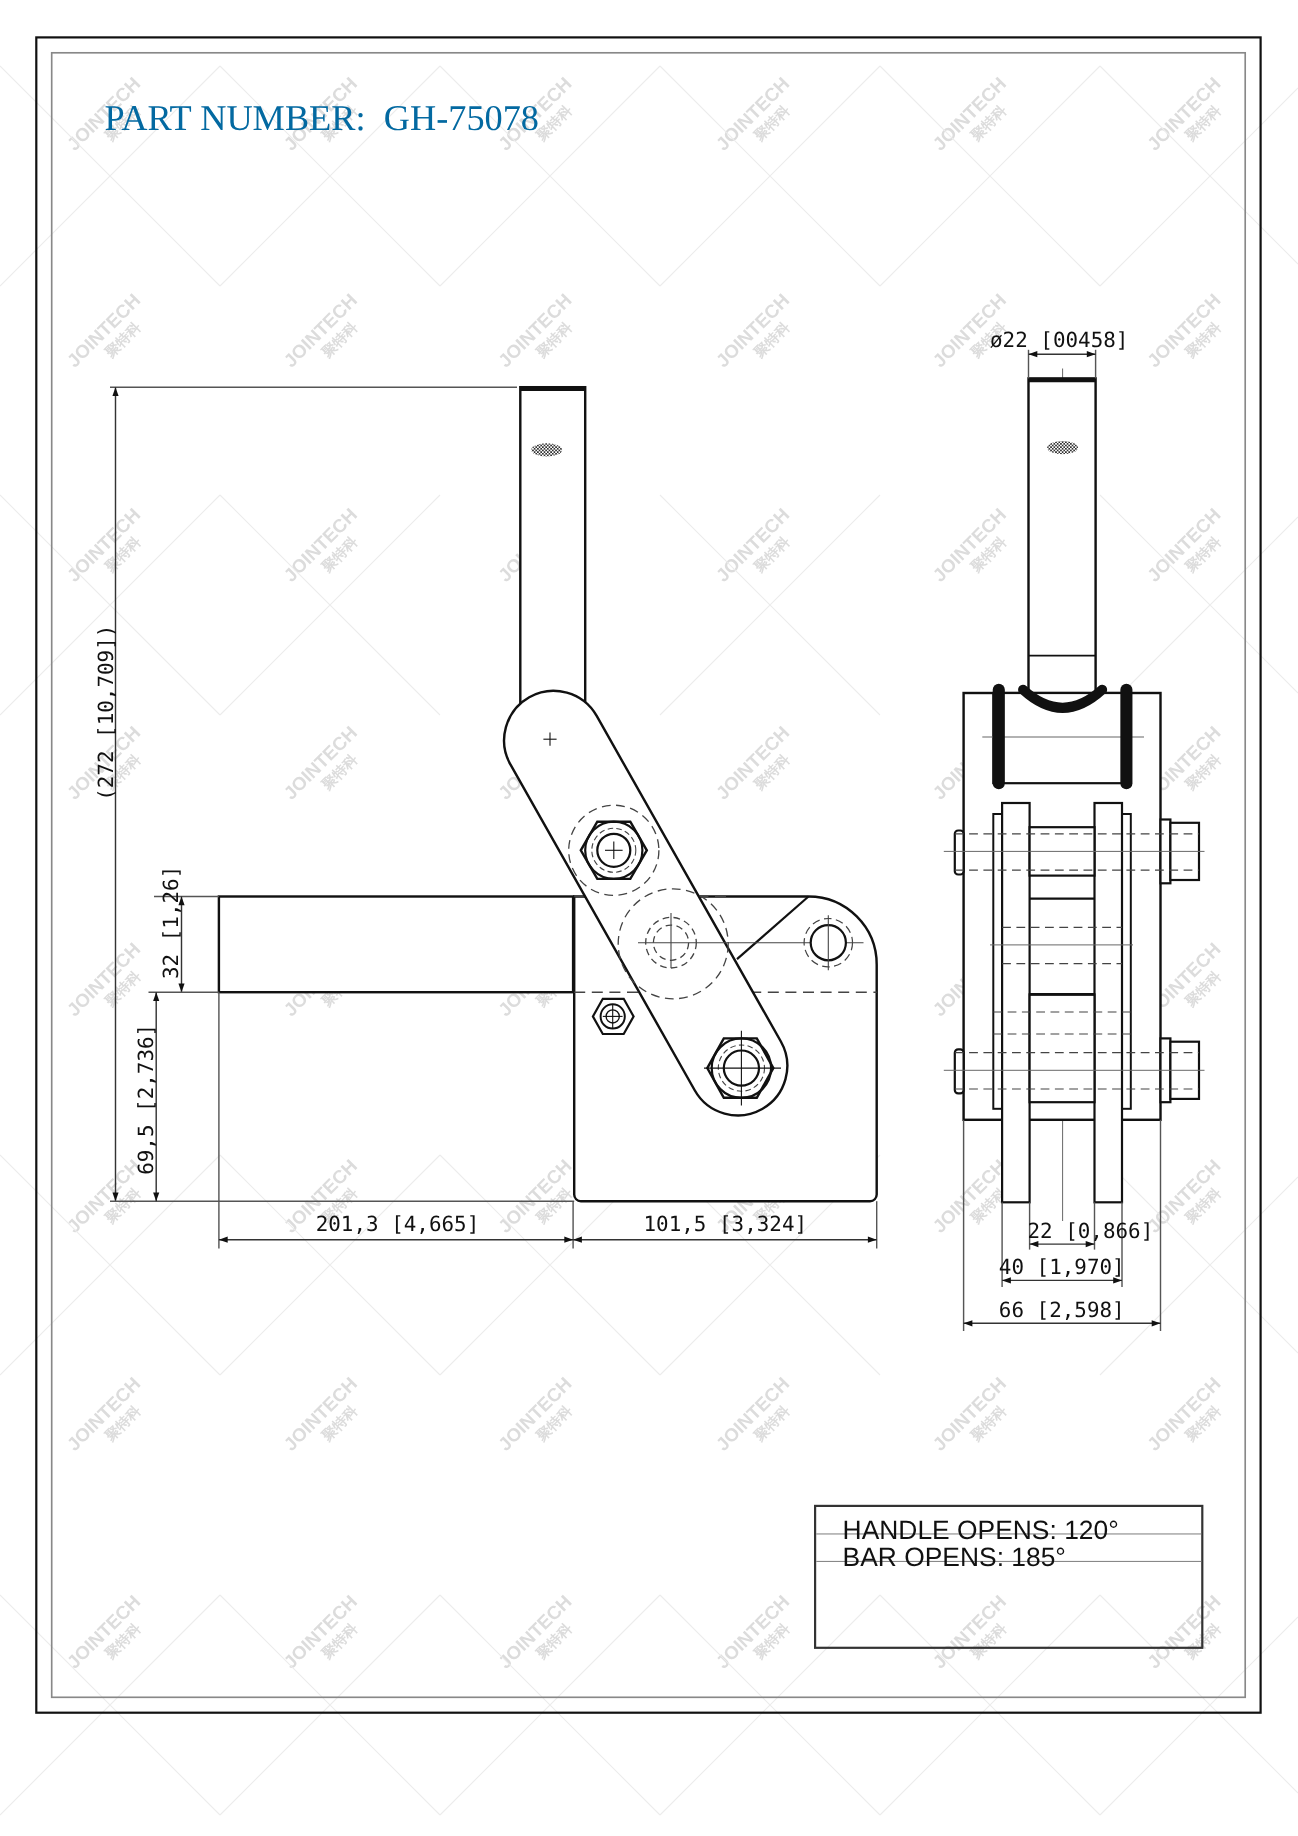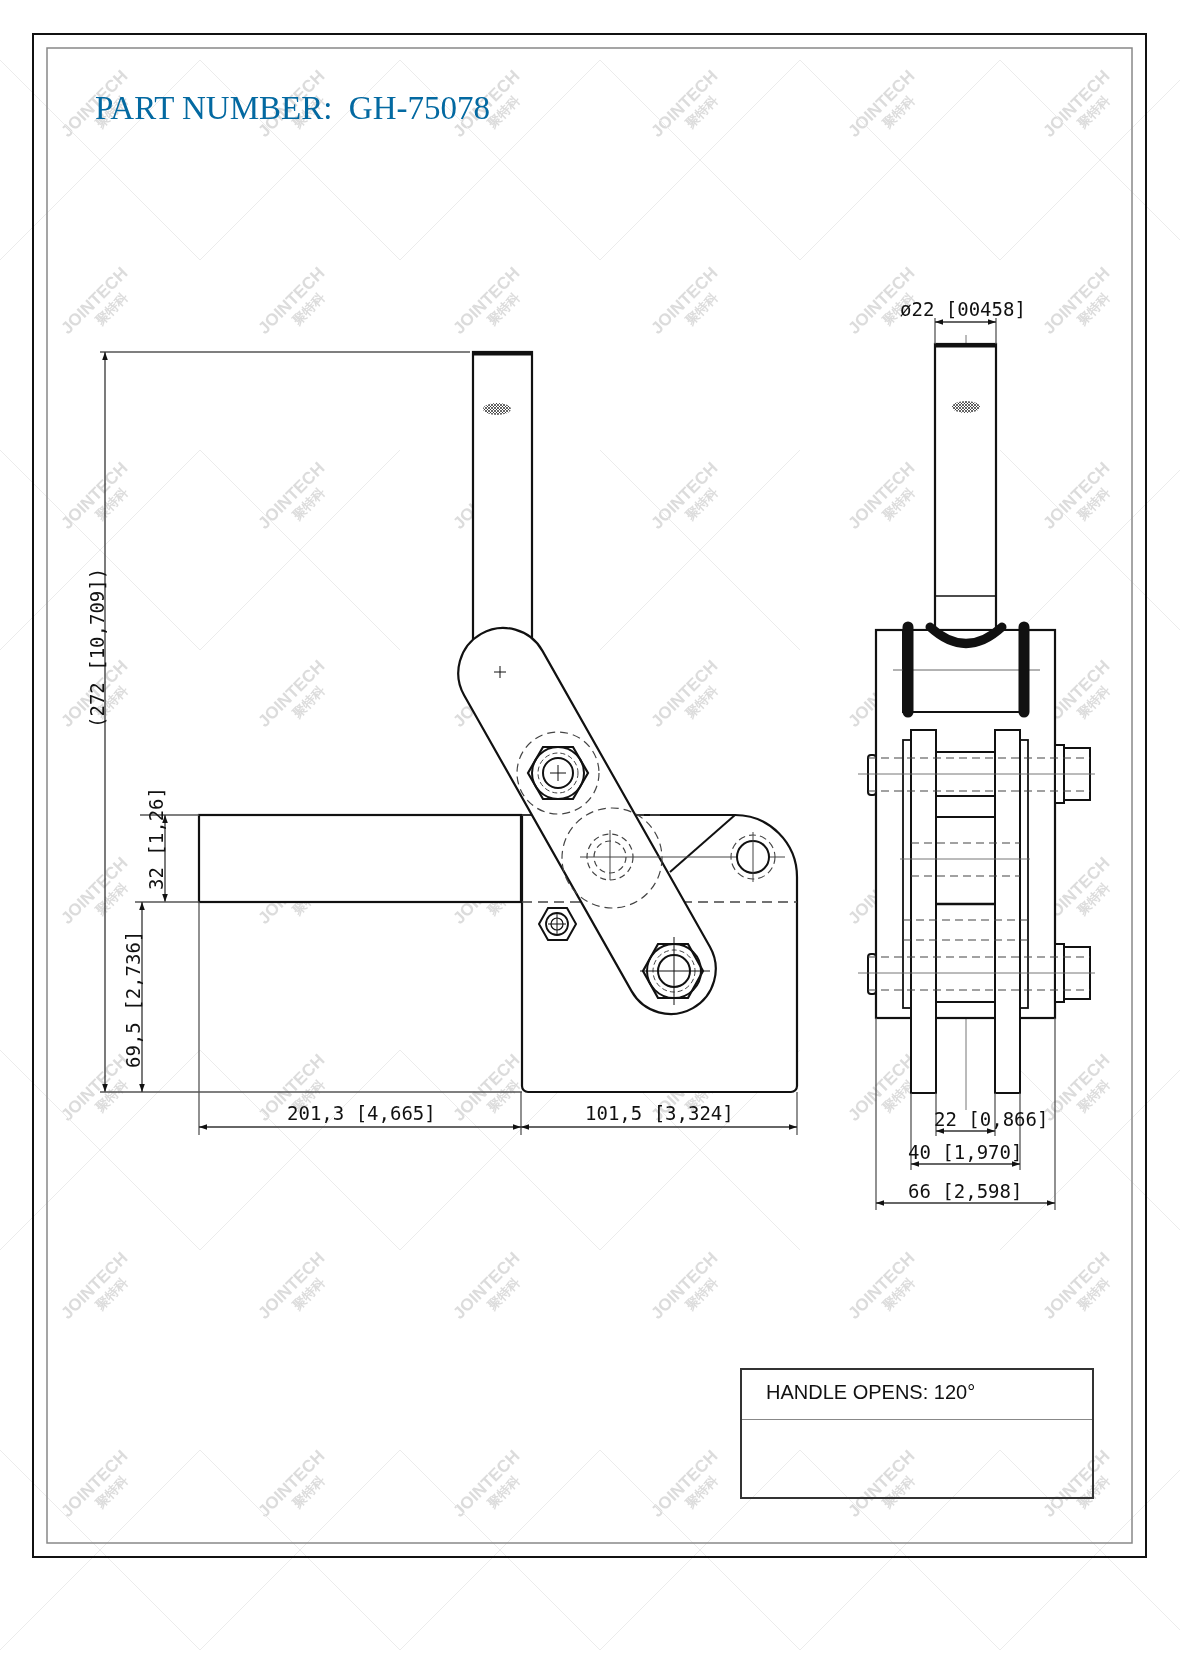"HANDLE OPENS: 120°" .spec-row { font-size: 20px -> 24px; height: 50px -> 25px }
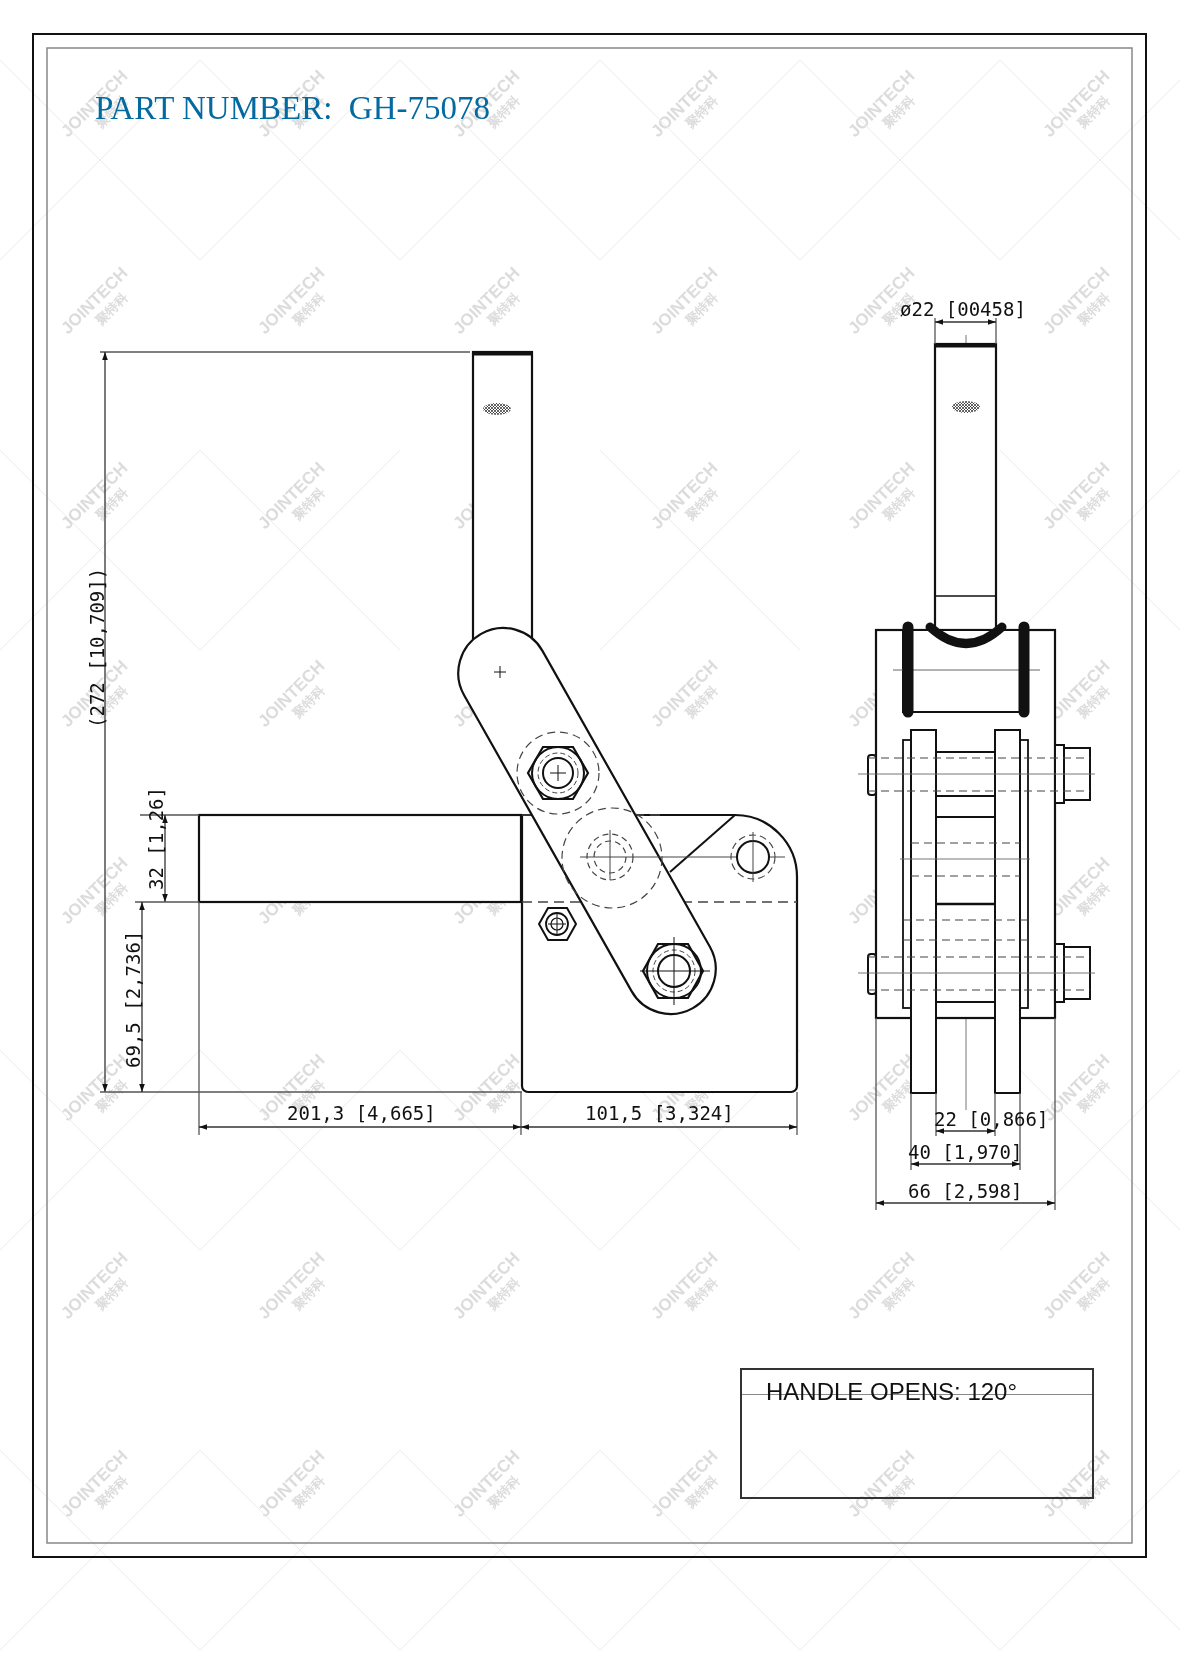"BAR OPENS: 185°" div.spec-row { html: none -> <div>BAR OPENS: 185°</div> }
